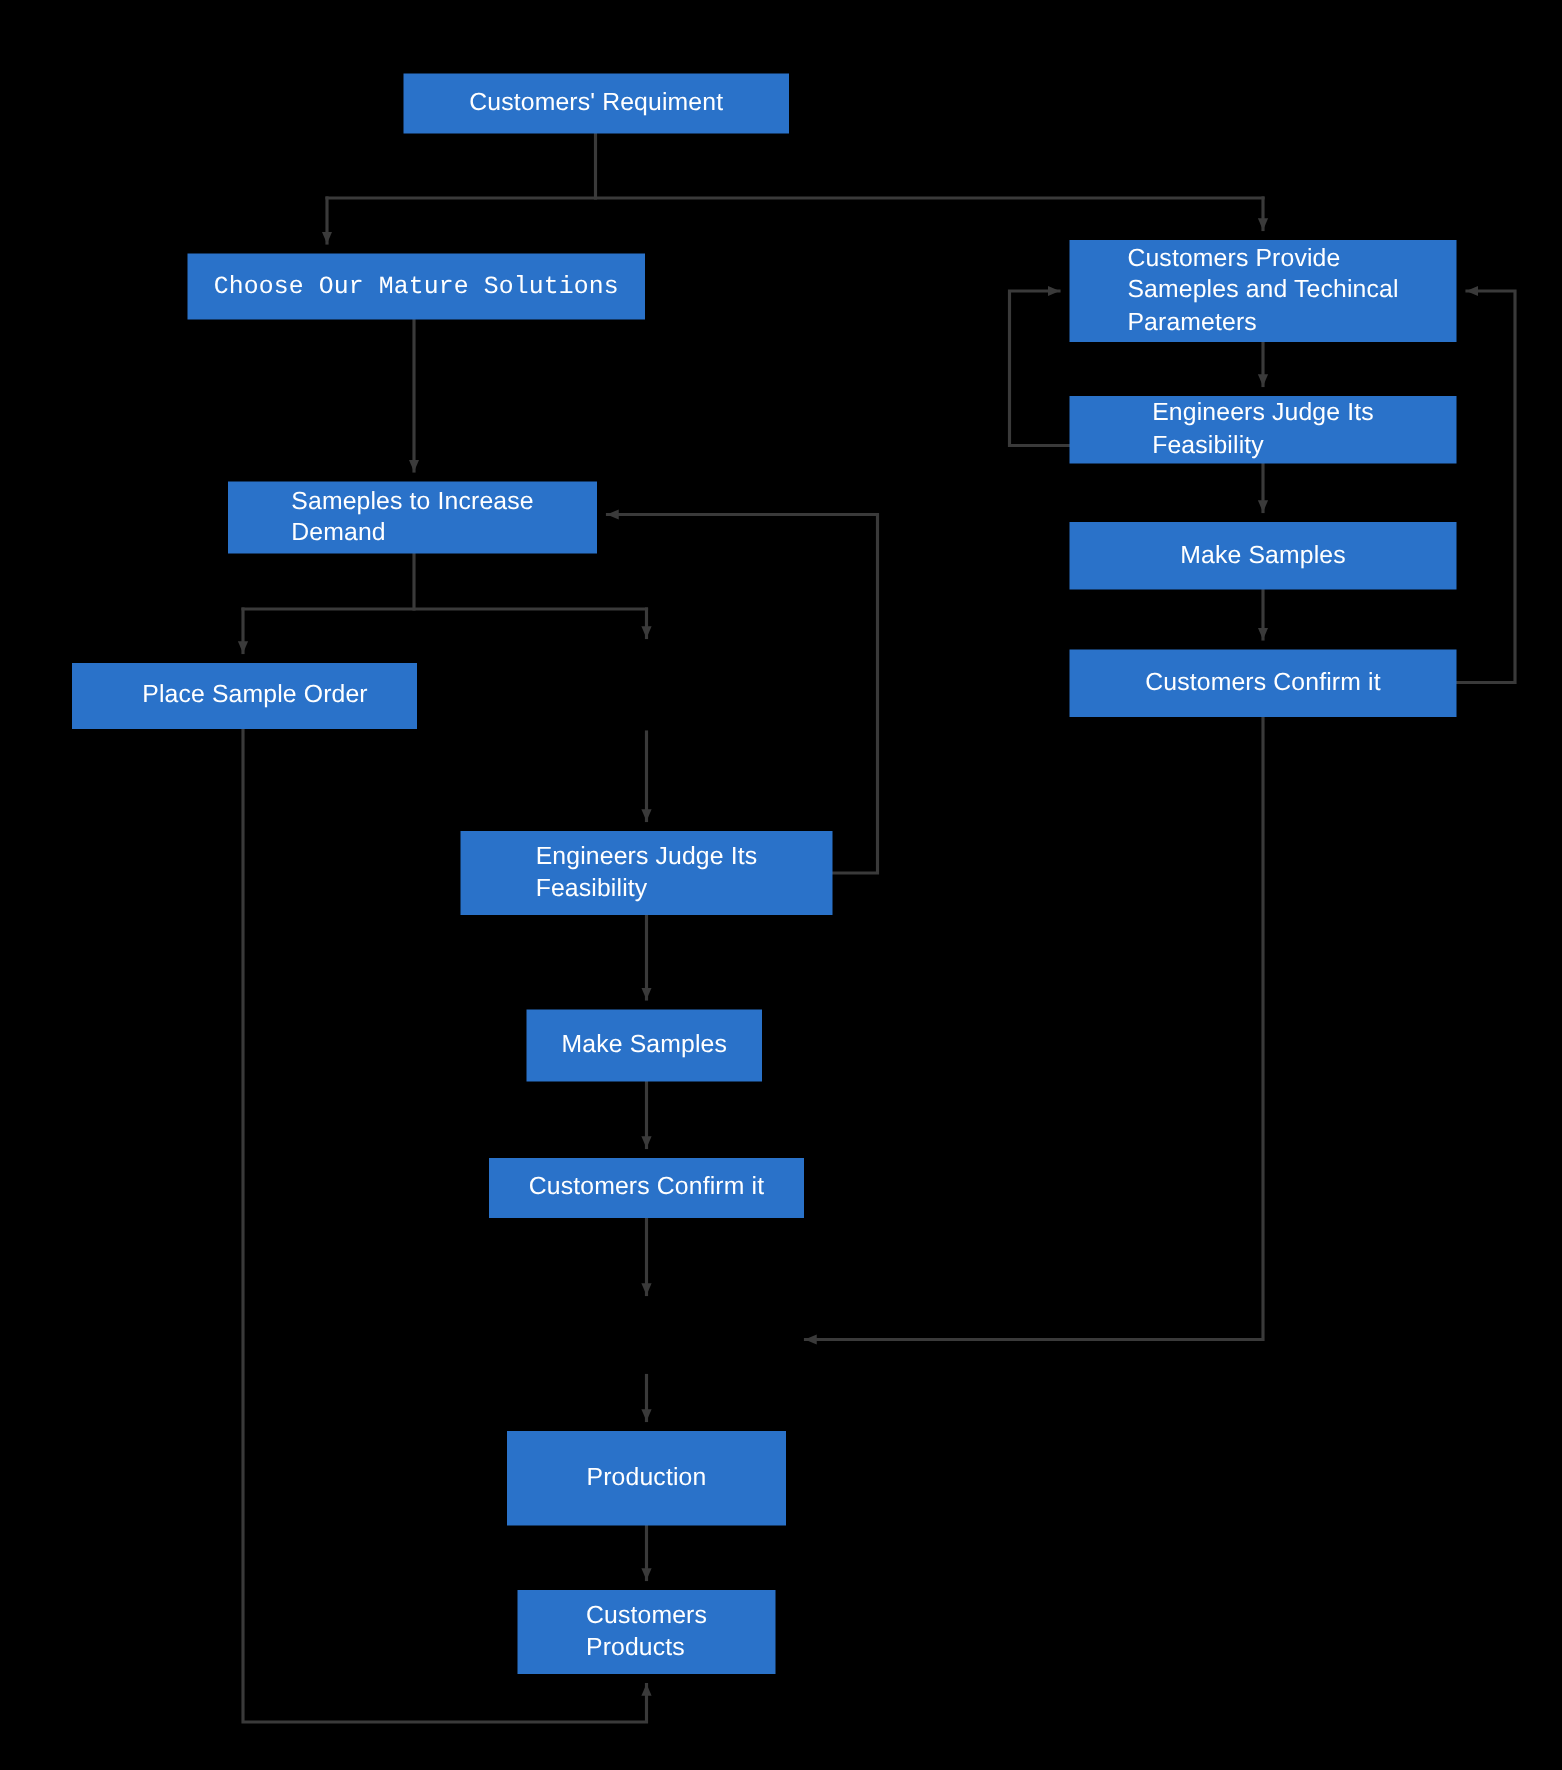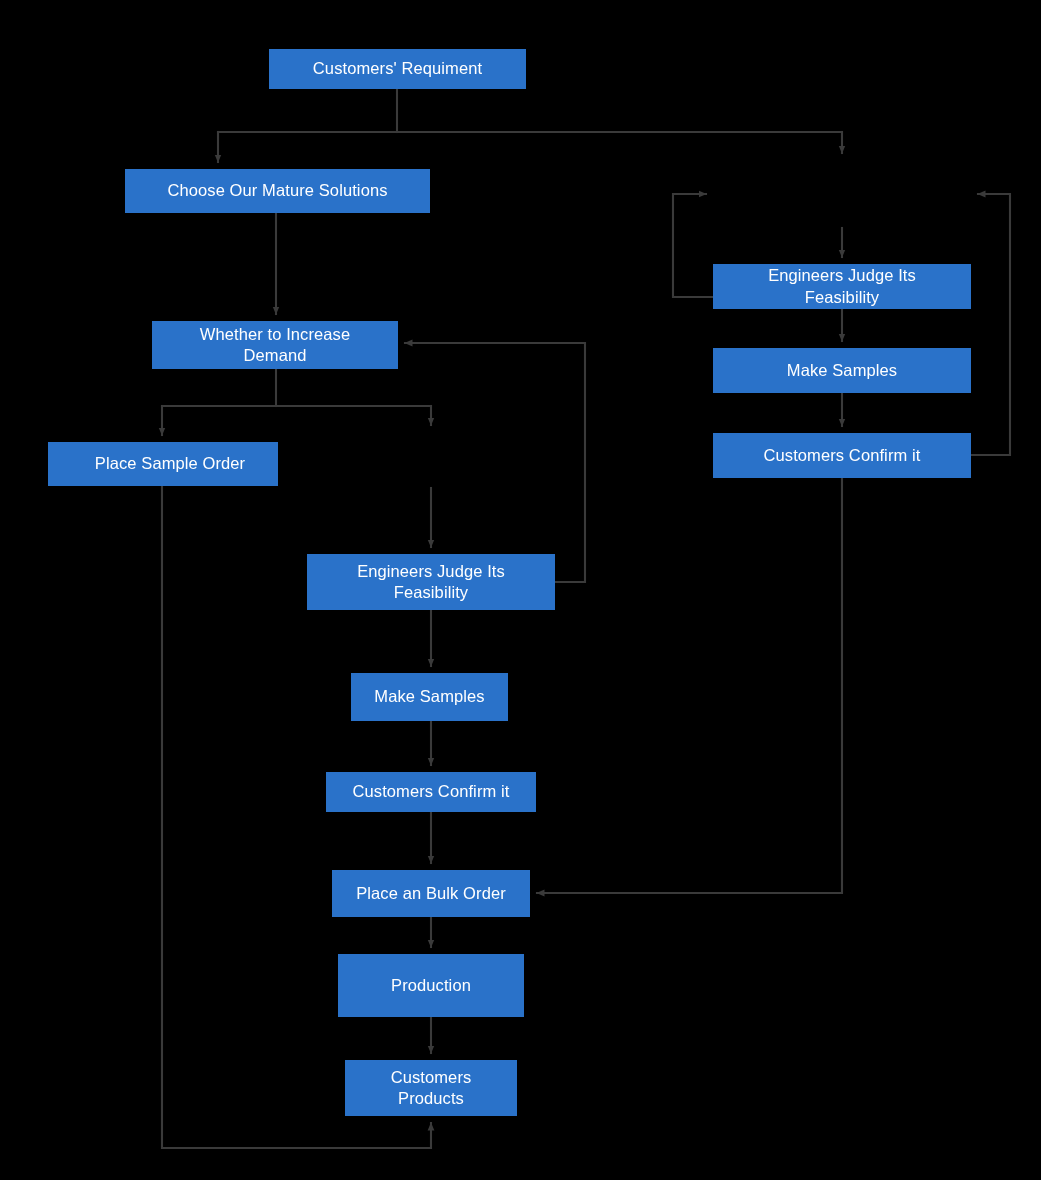"Customers' Requiment" .node { text-align: center -> left }
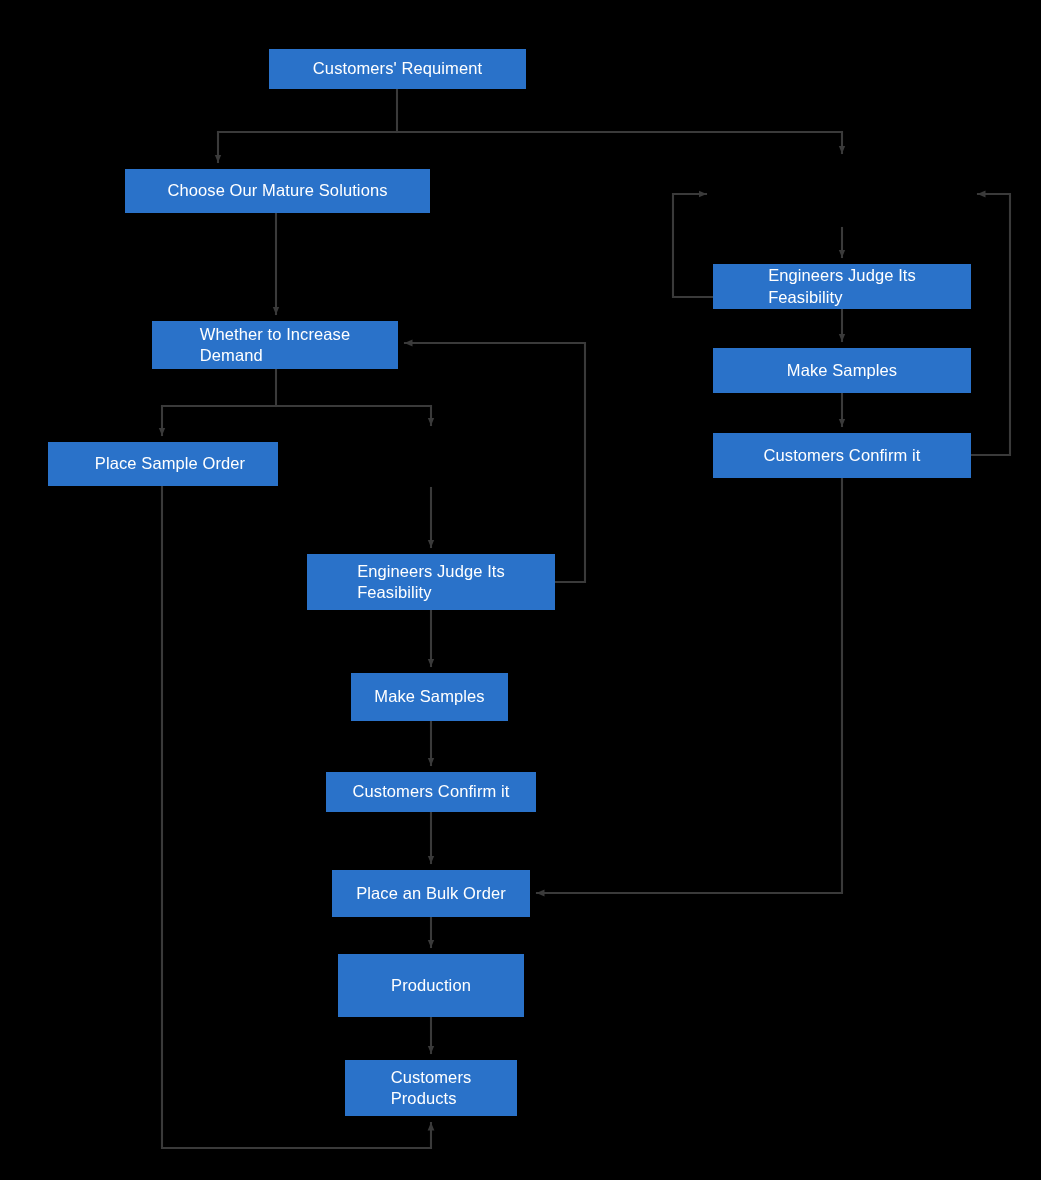"Customers Provide" div.node { html: none -> <div>Customers Provide Sameples and Techincal Parameters</div> }
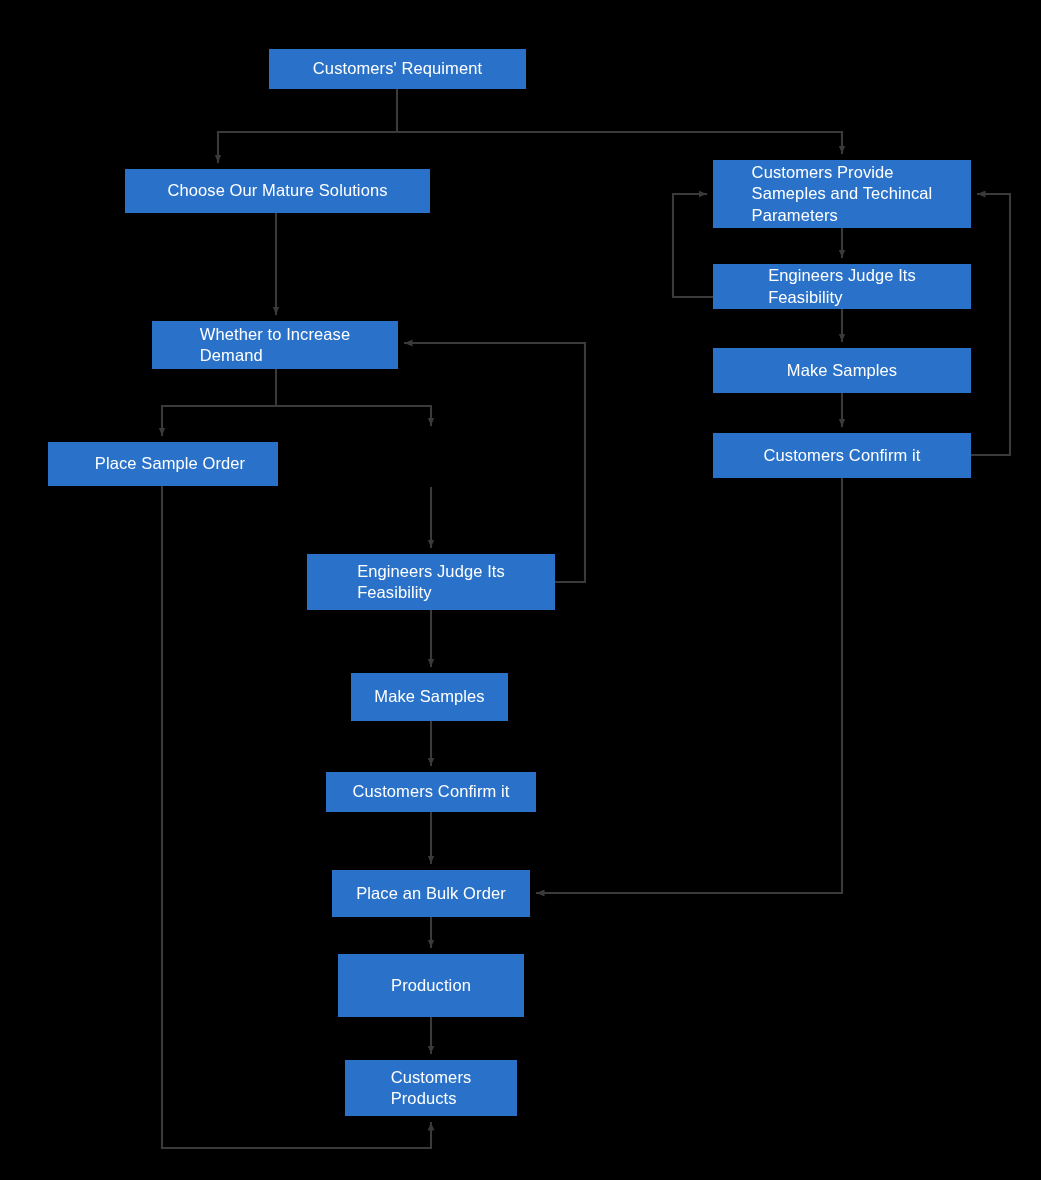"Choose Our Mature Solutions" div.node { font-family: none -> Liberation Mono, monospace }
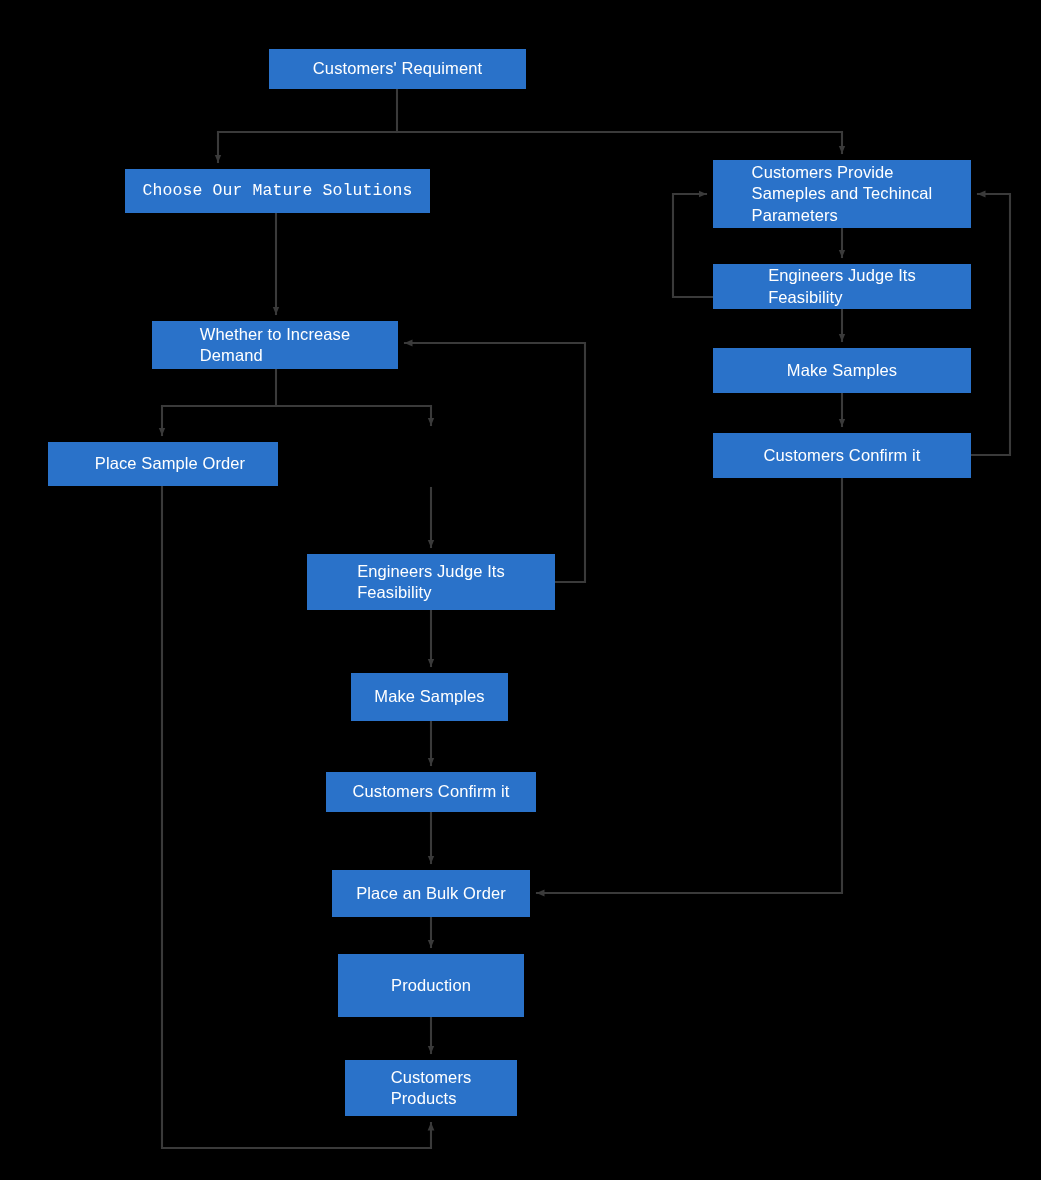"Whether to Increase" div.node { text: Whether -> Sameples }
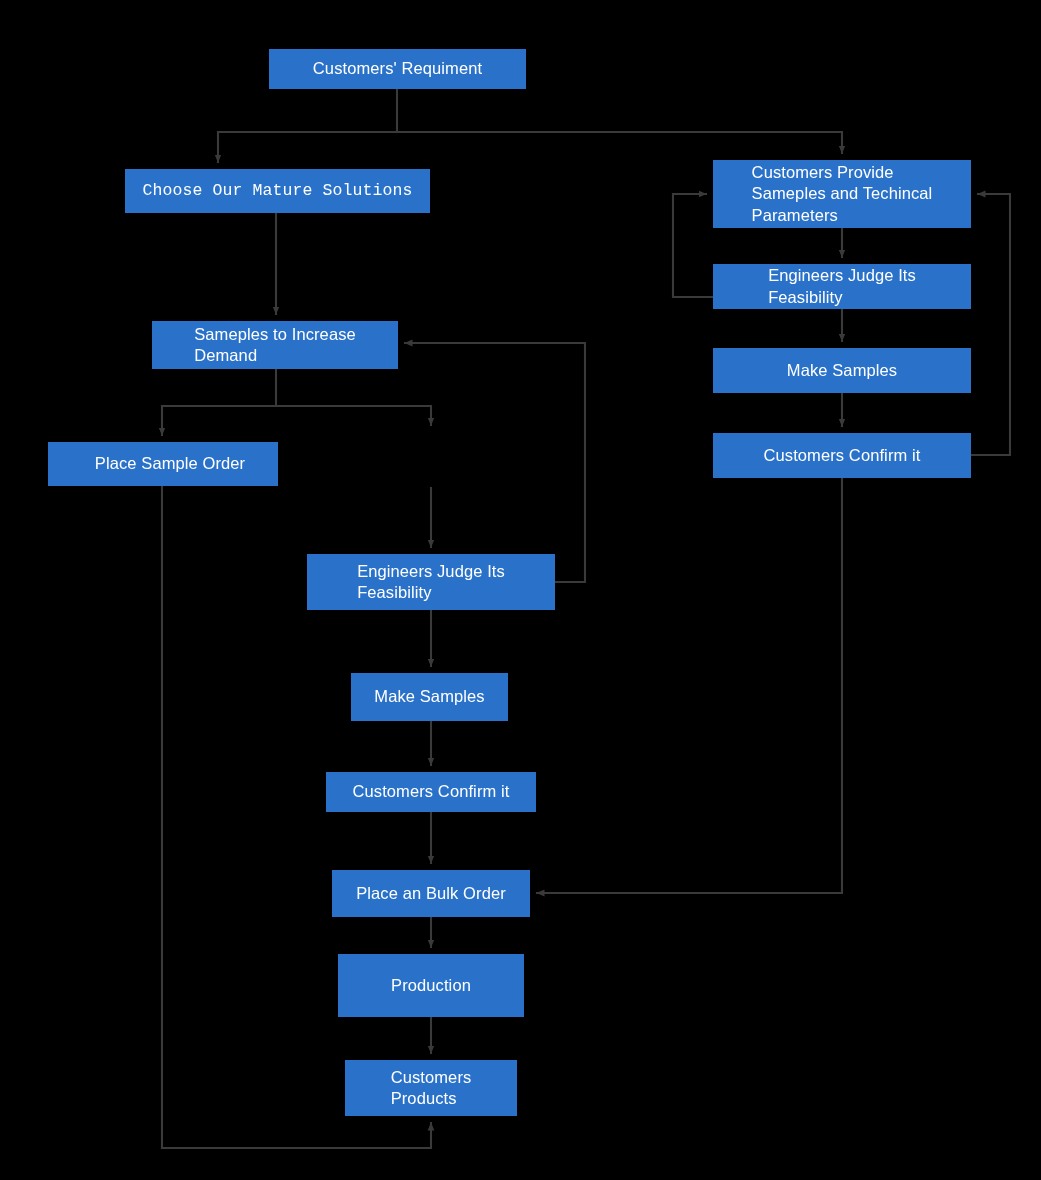"Place an Bulk Order" div.node { html: <div>Place an Bulk Order</div> -> none }
